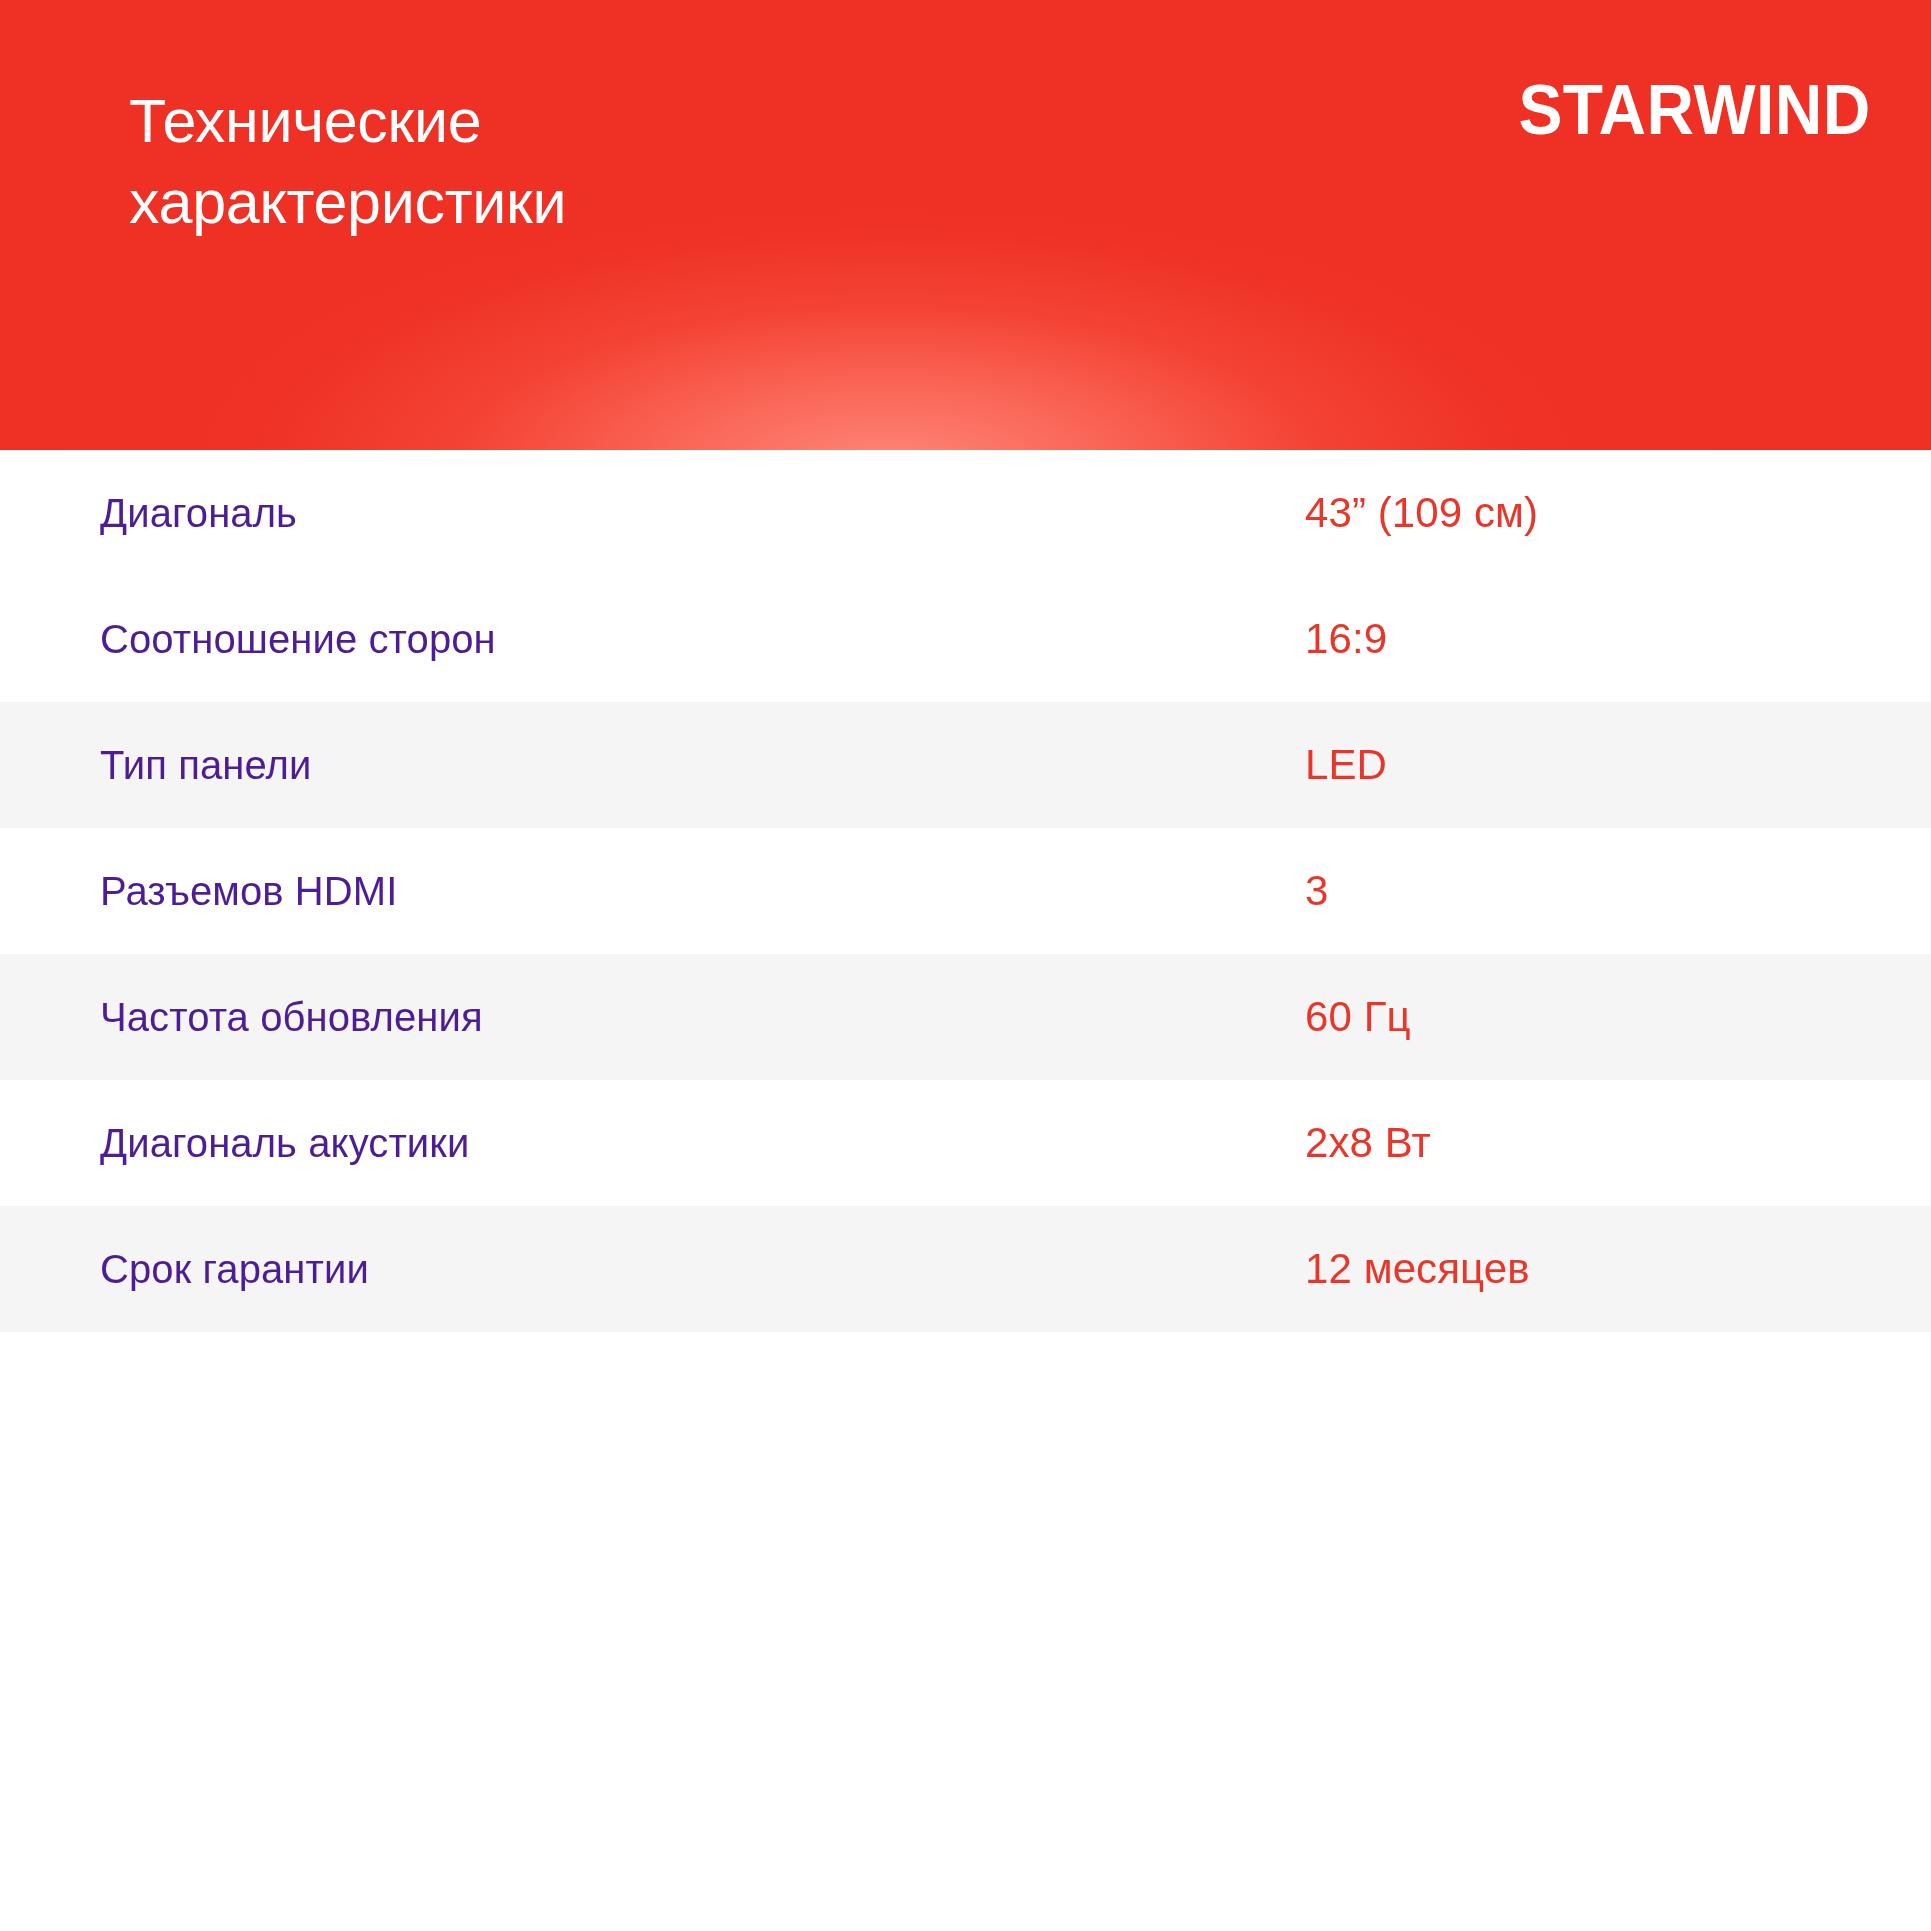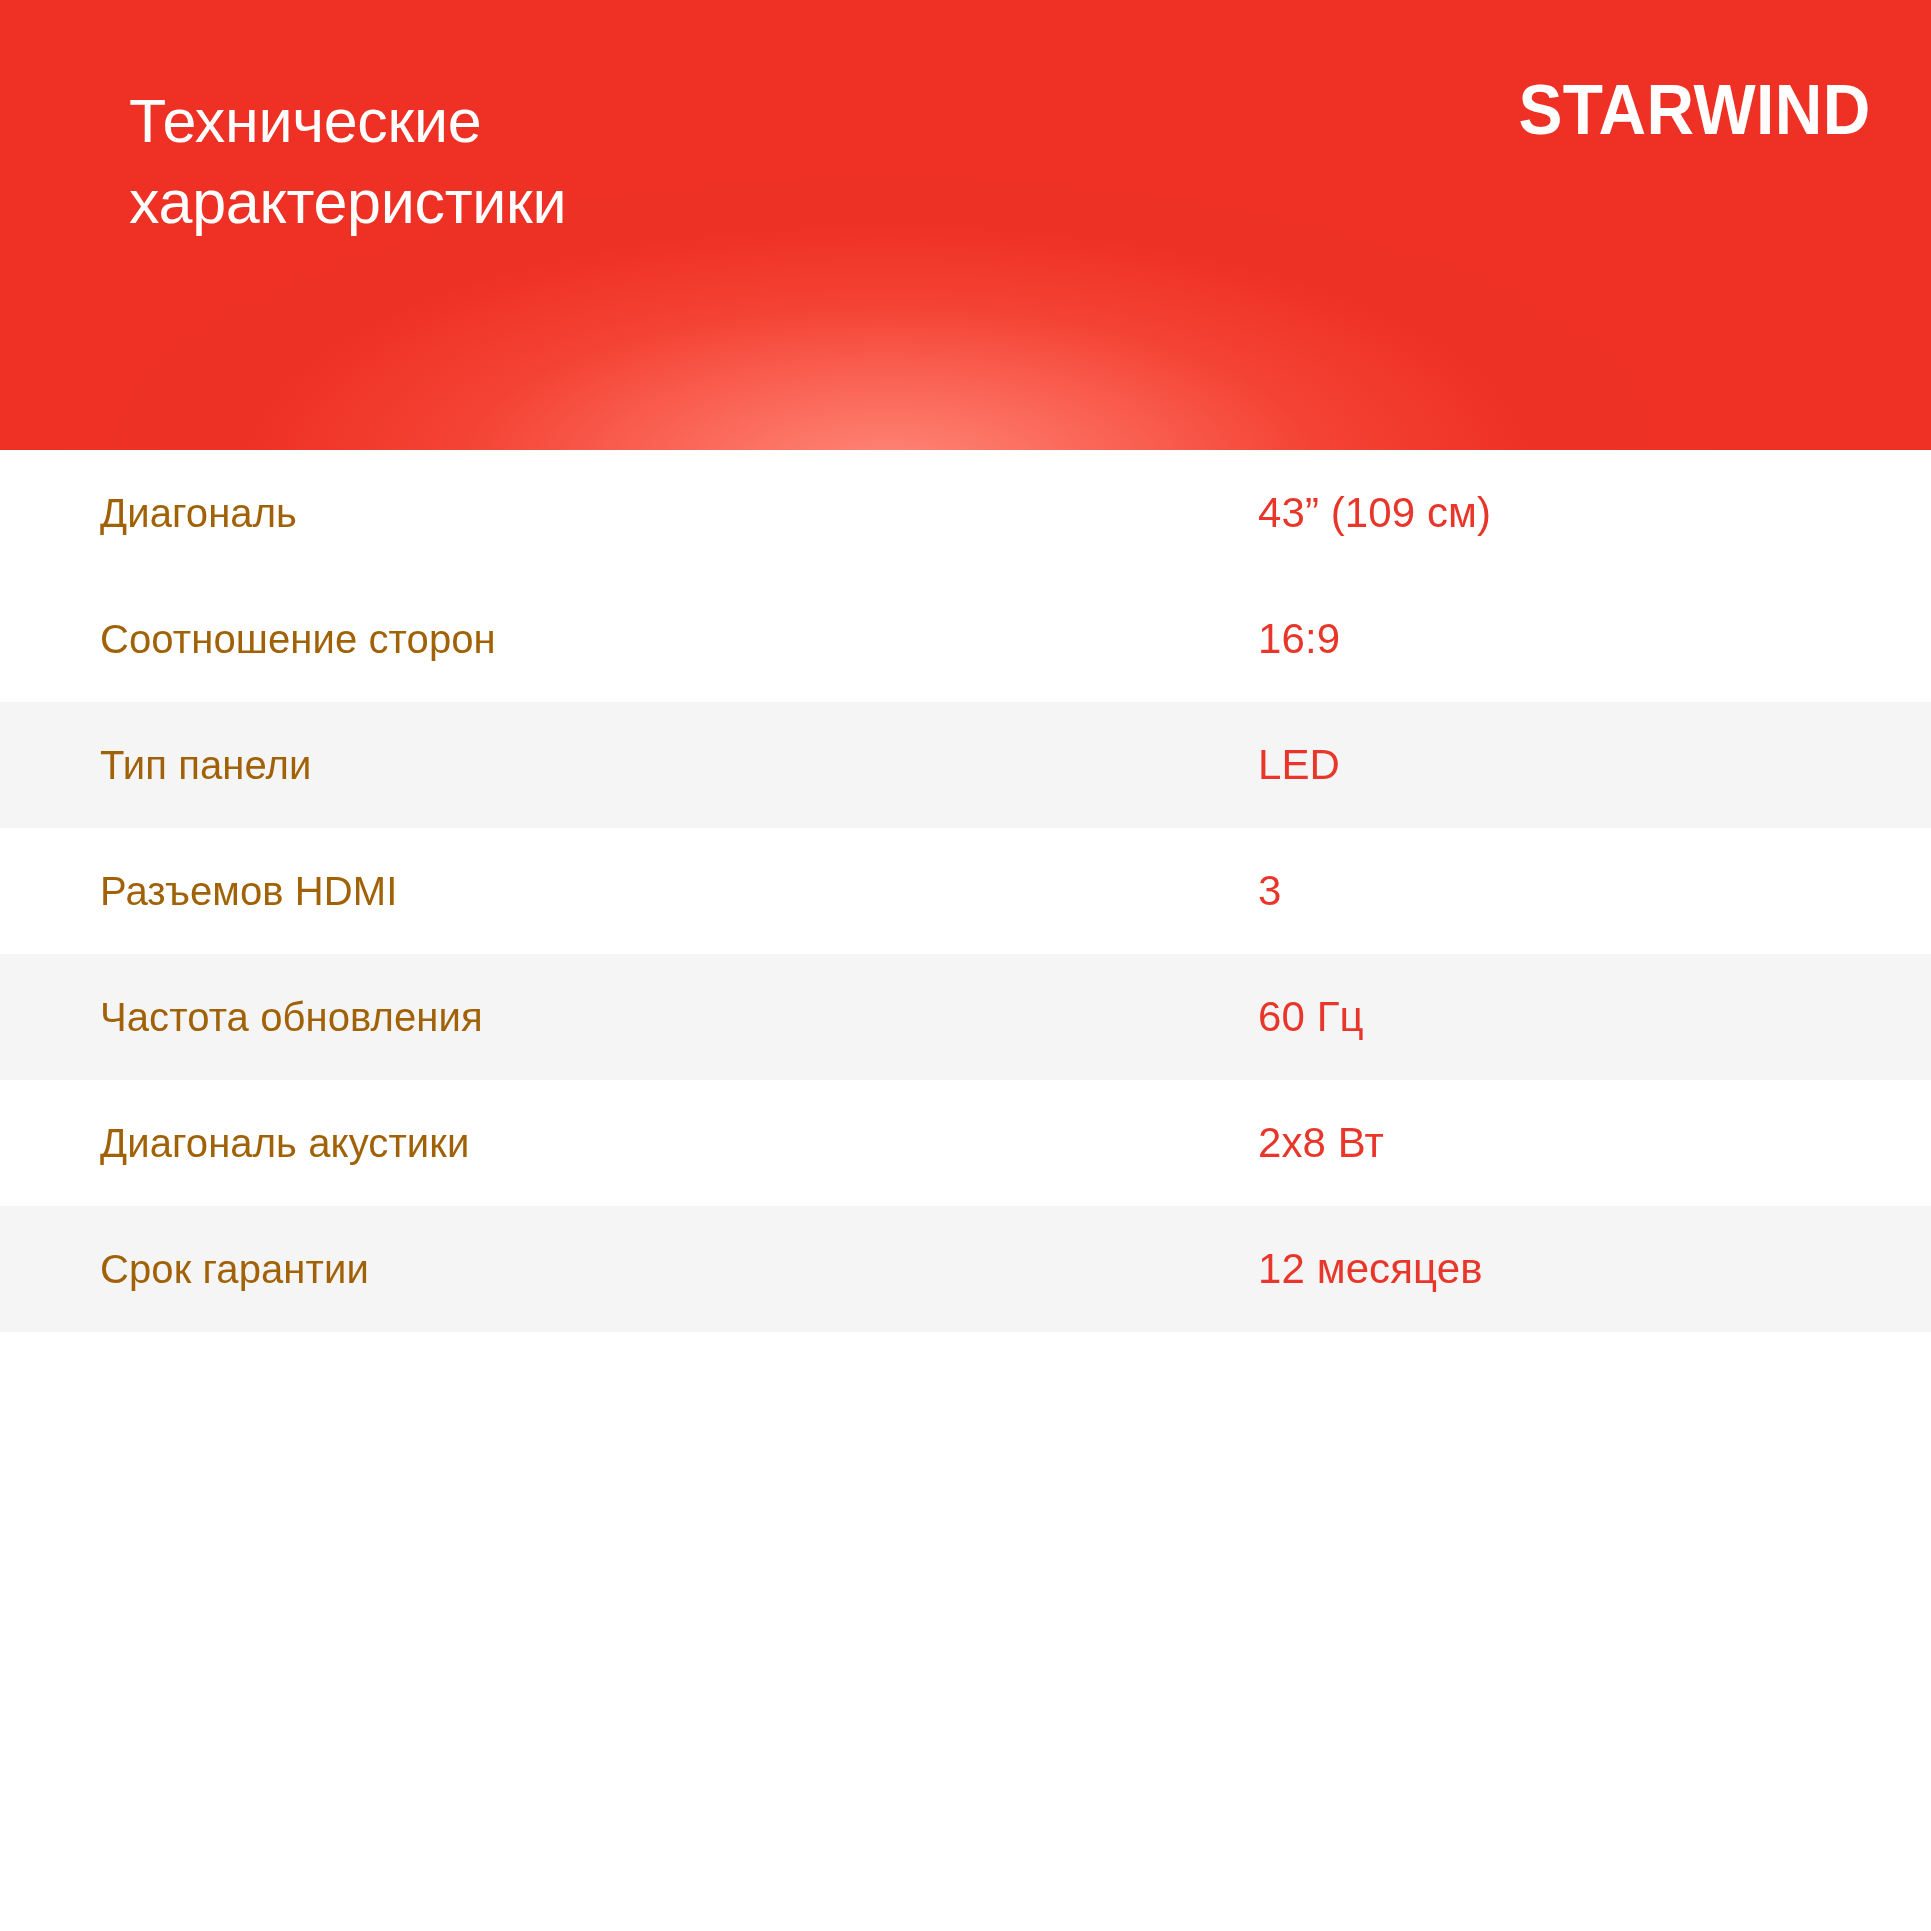"Диагональ" .spec-label { color: #a16207 -> #4c1d95 }
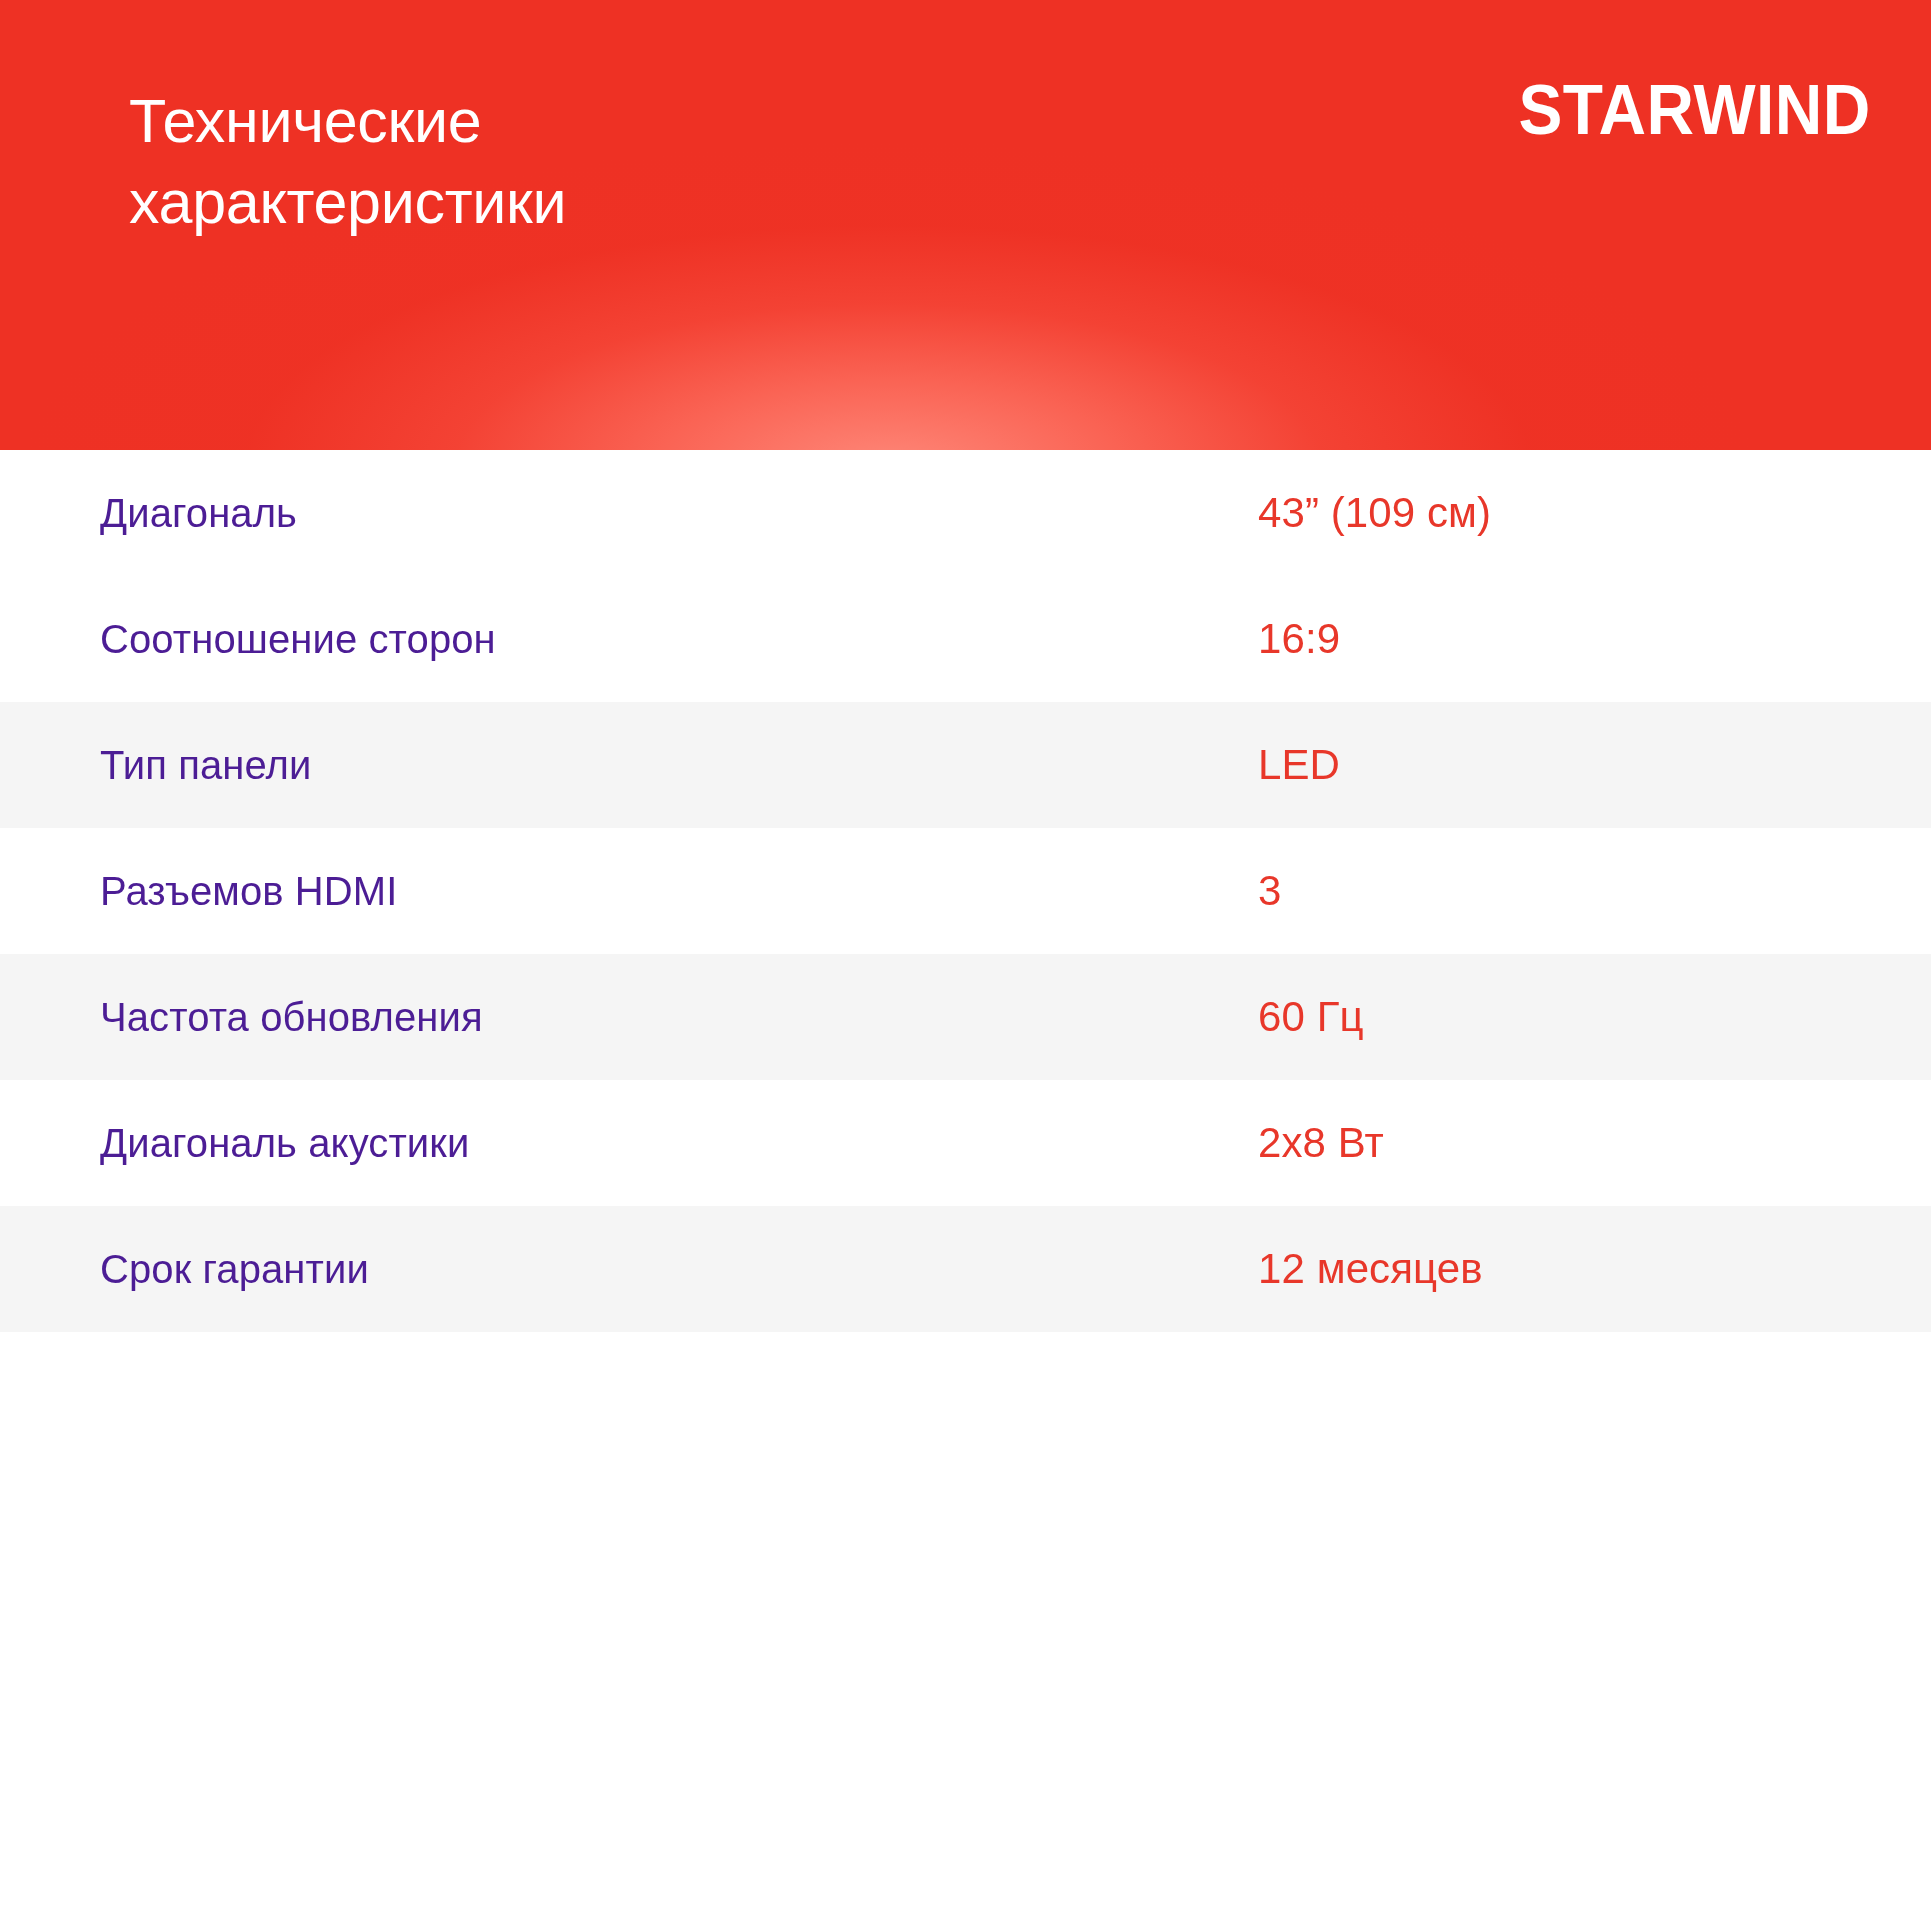"43” (109 см)" .spec-value { left: 1258px -> 1305px }
